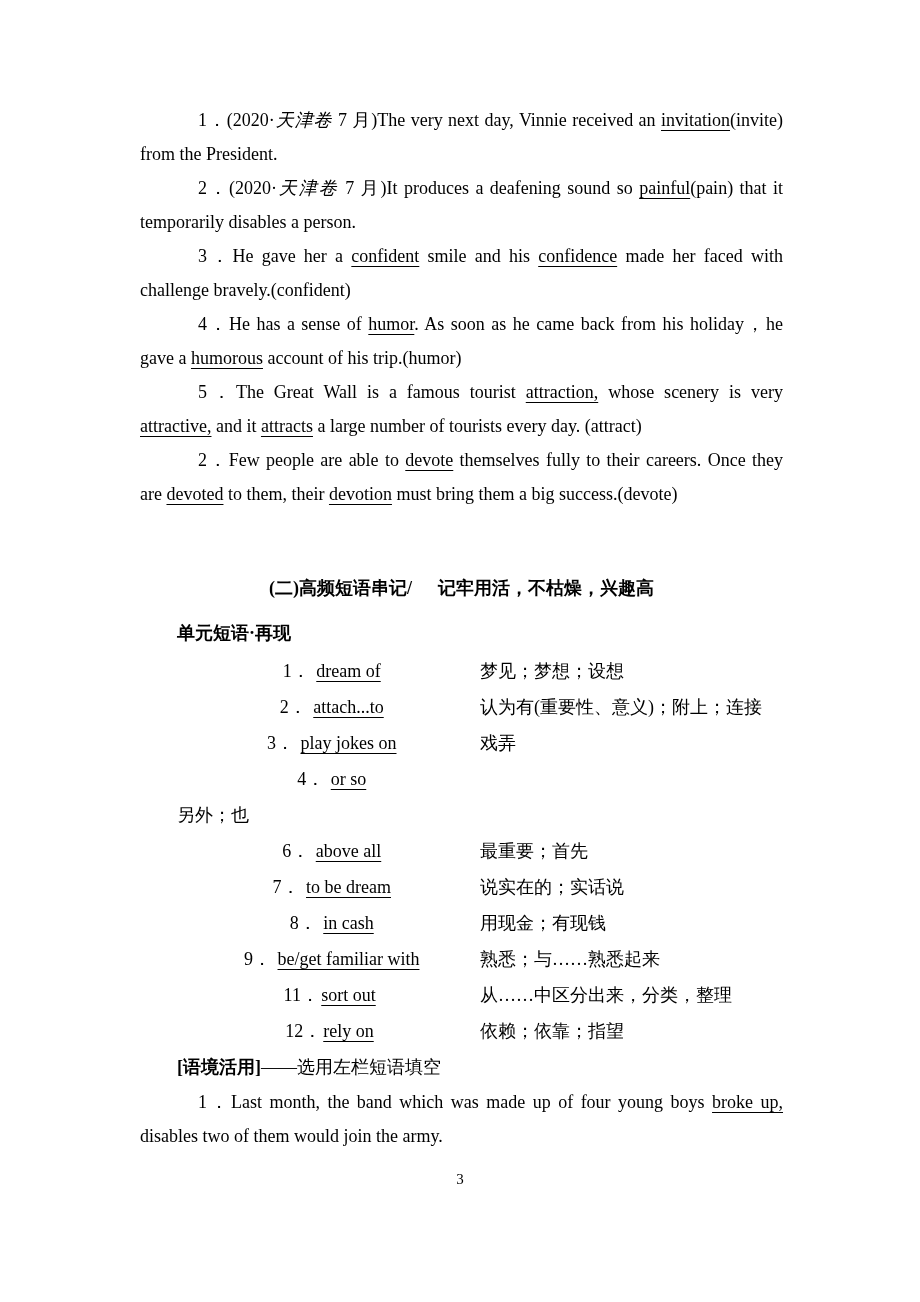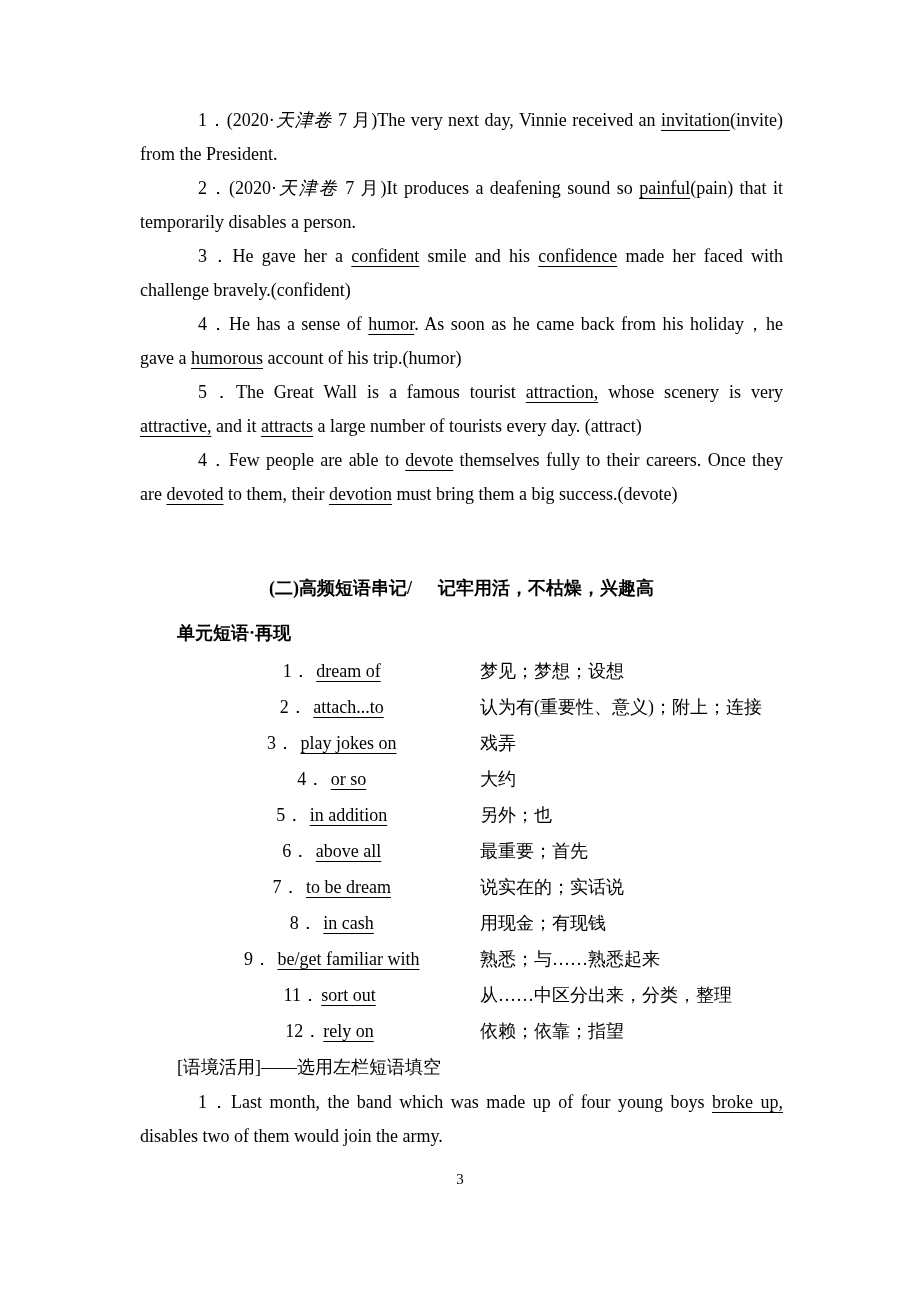"4．Few people are able to" span { text: 4 -> 2 }
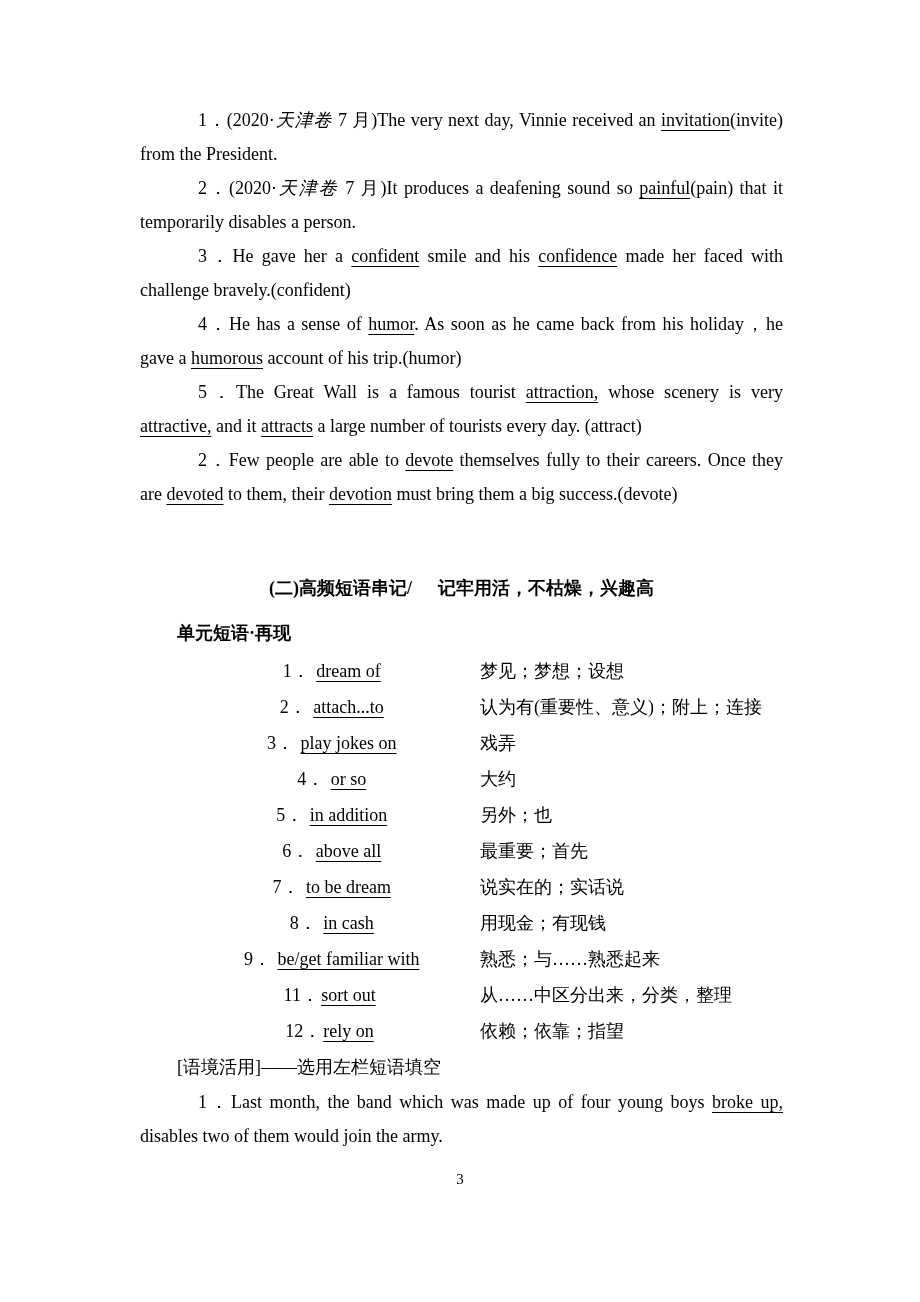"大约" span.pmeaning { html: <span>大约</span> -> none }
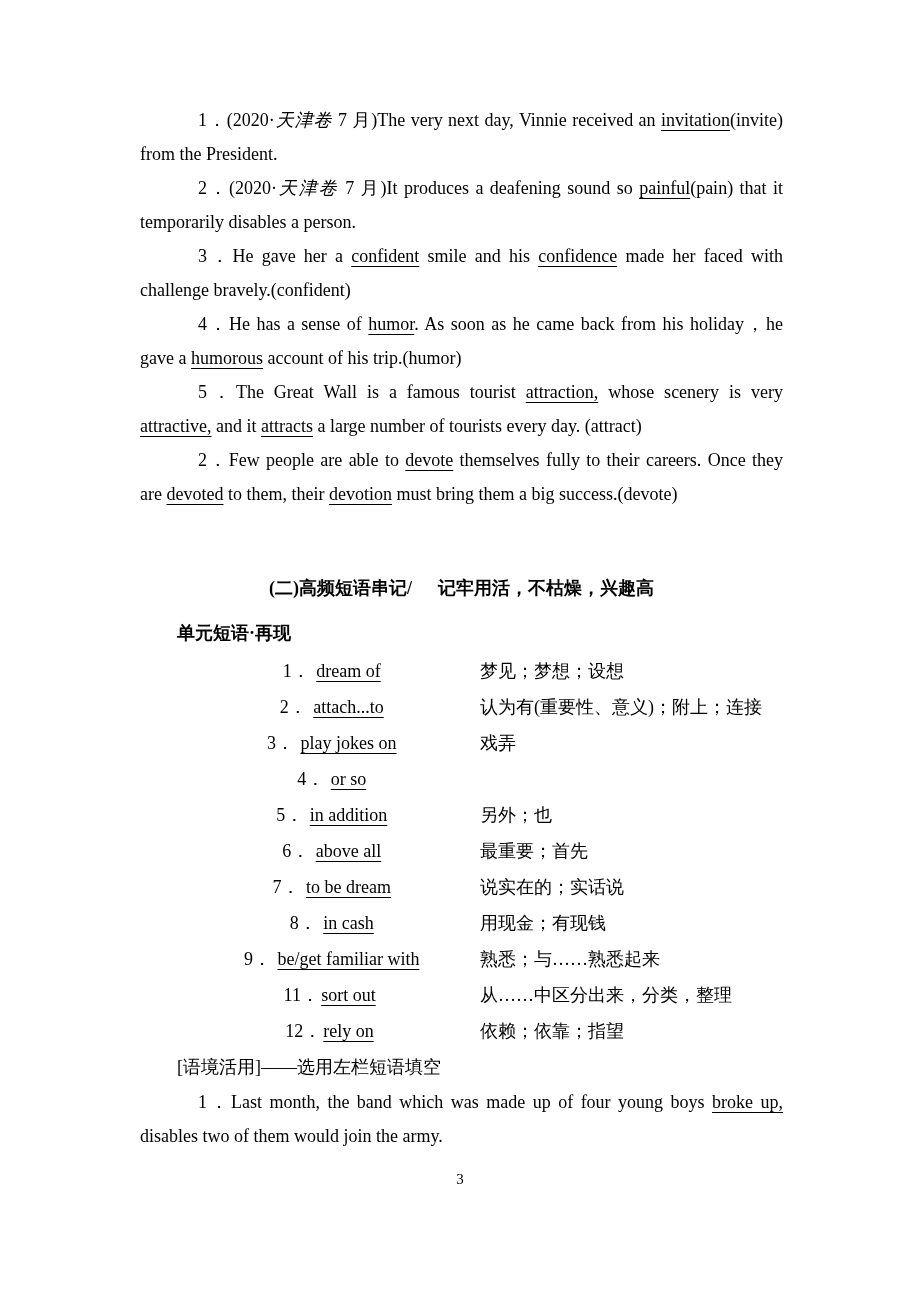"5． in addition" span.phrase-left { html: <span><span>5．</span><span>in addition</span></span> -> none }
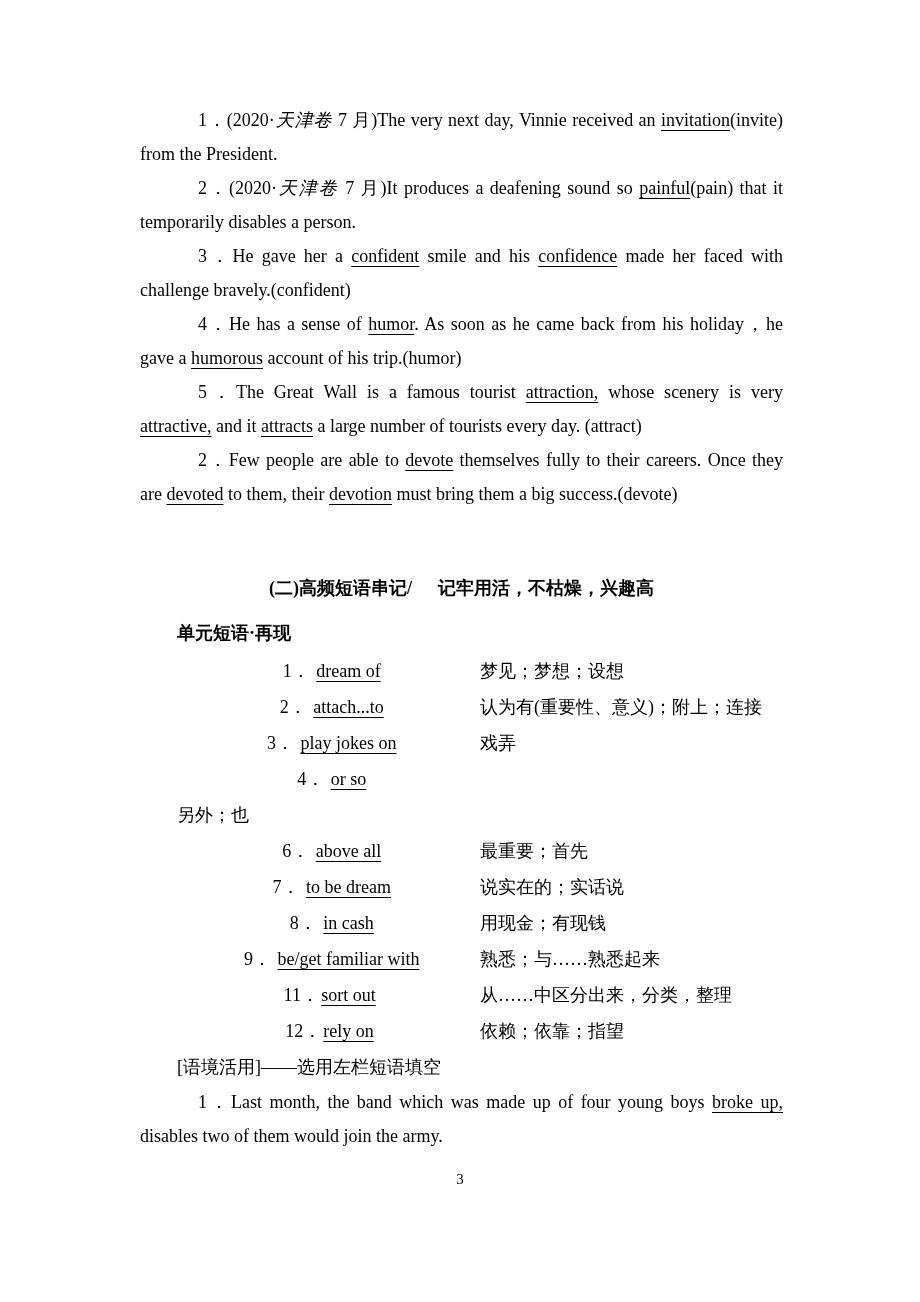"[语境活用]" .b { font-weight: normal -> bold }
